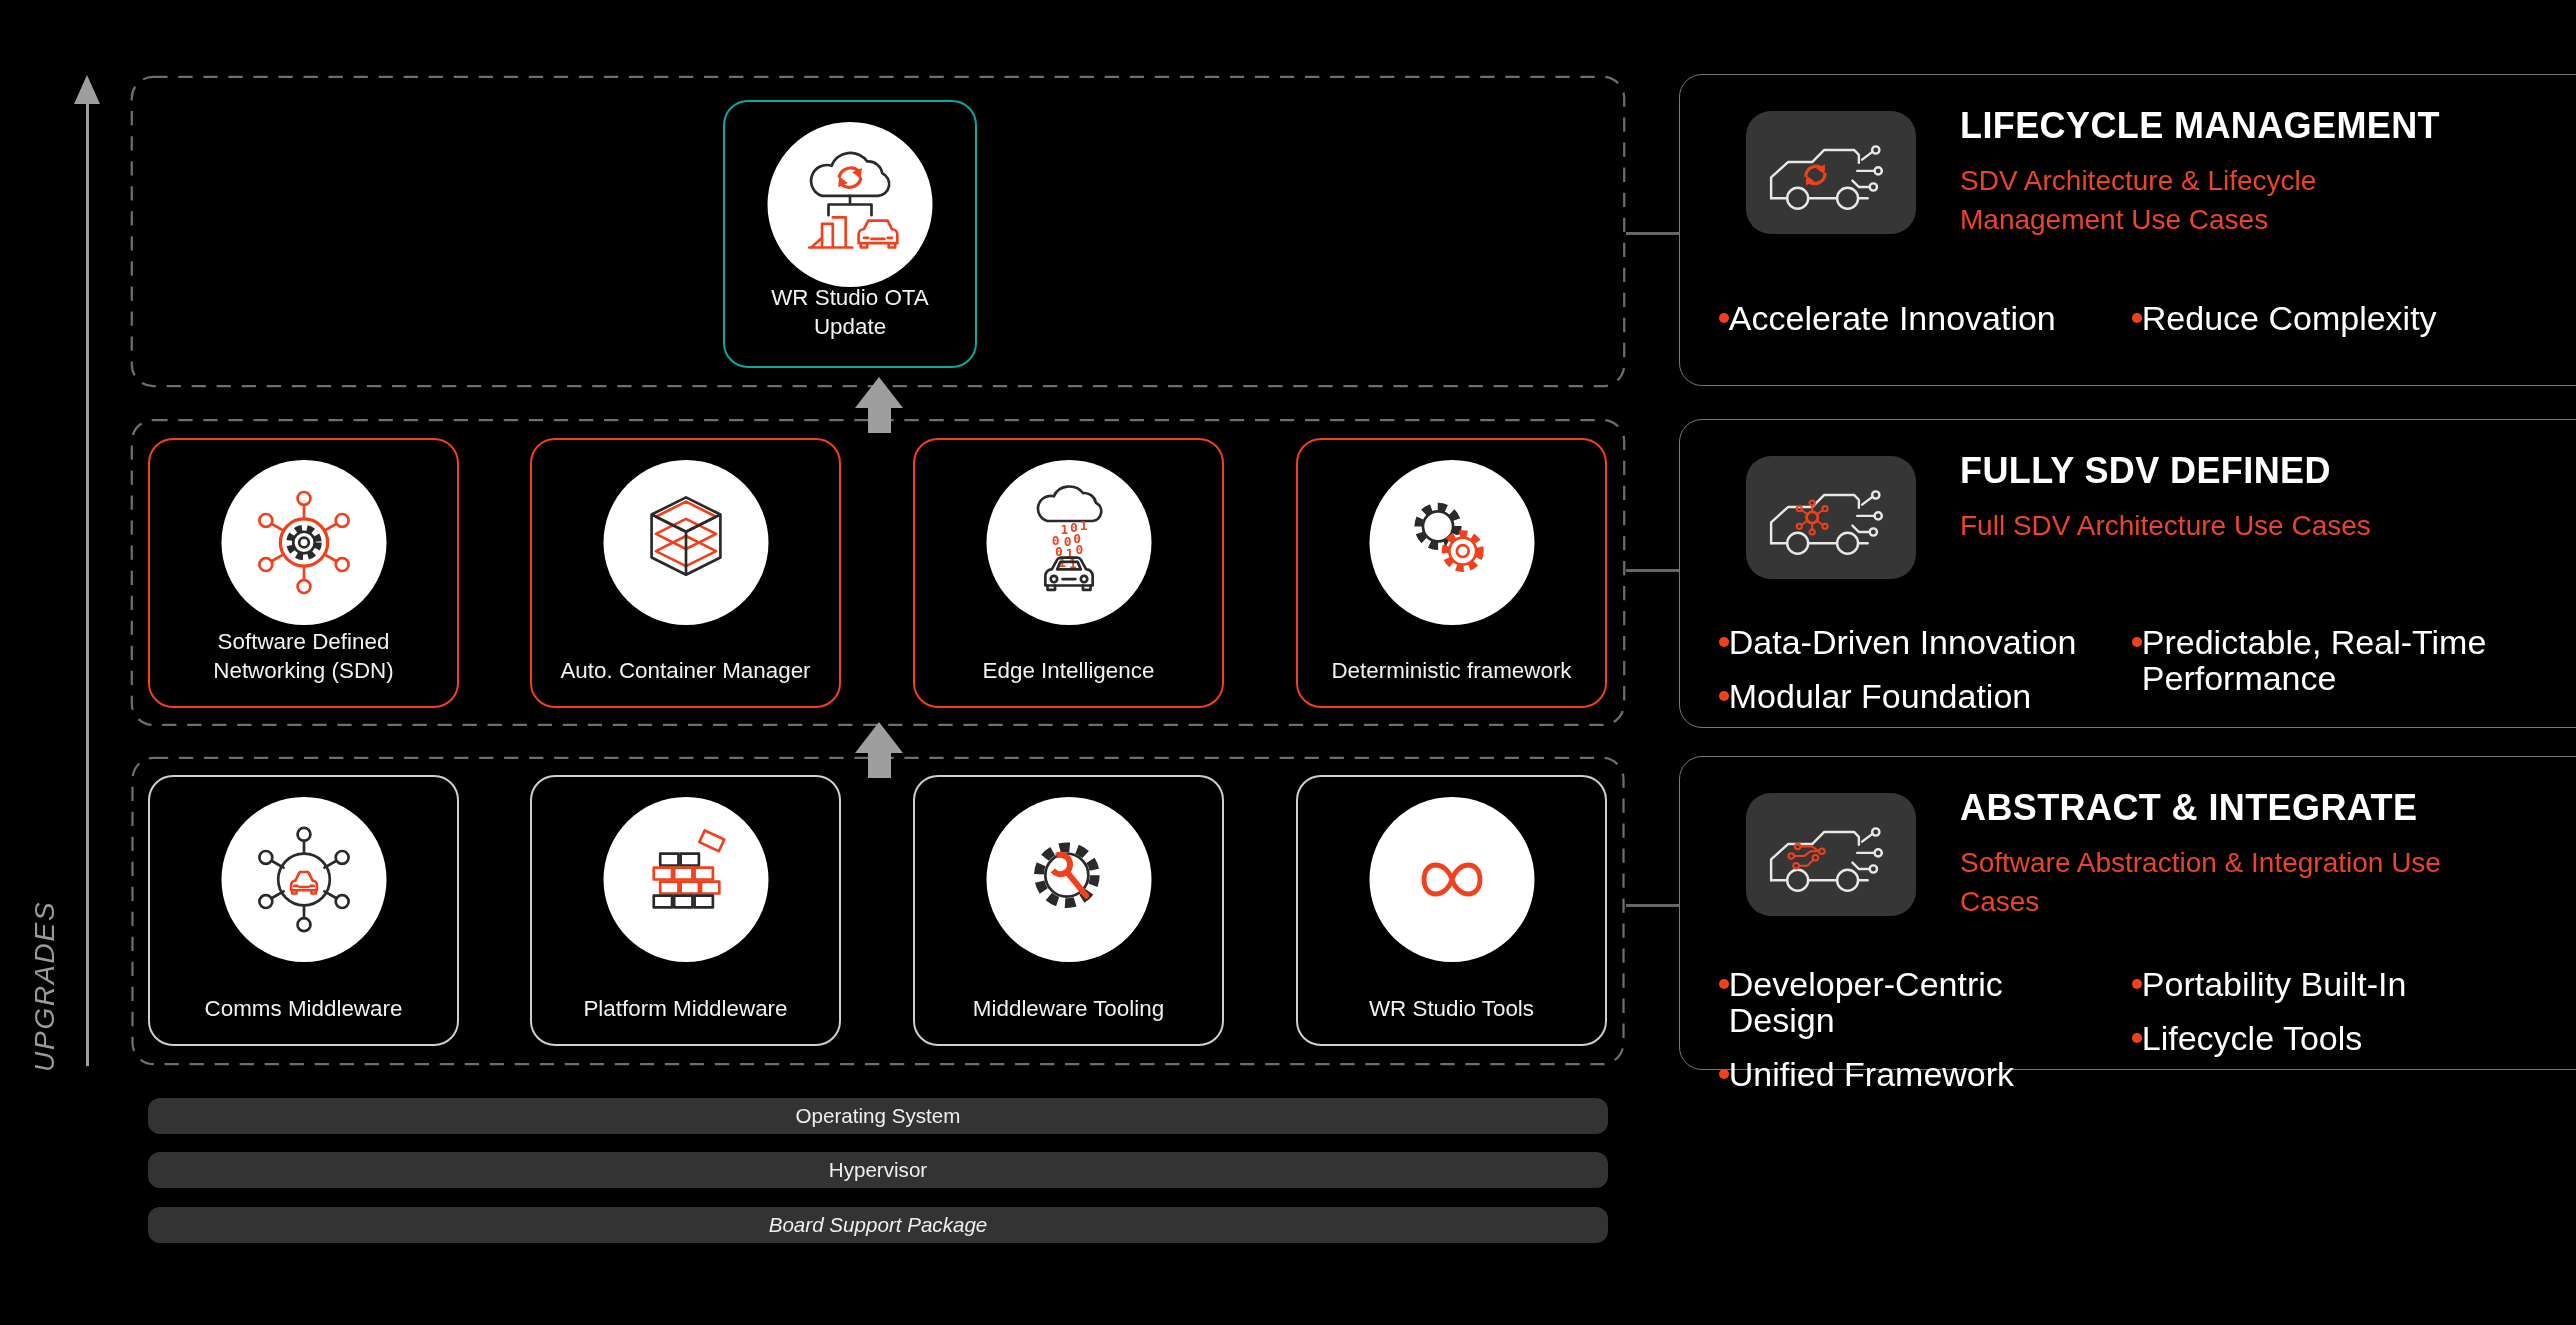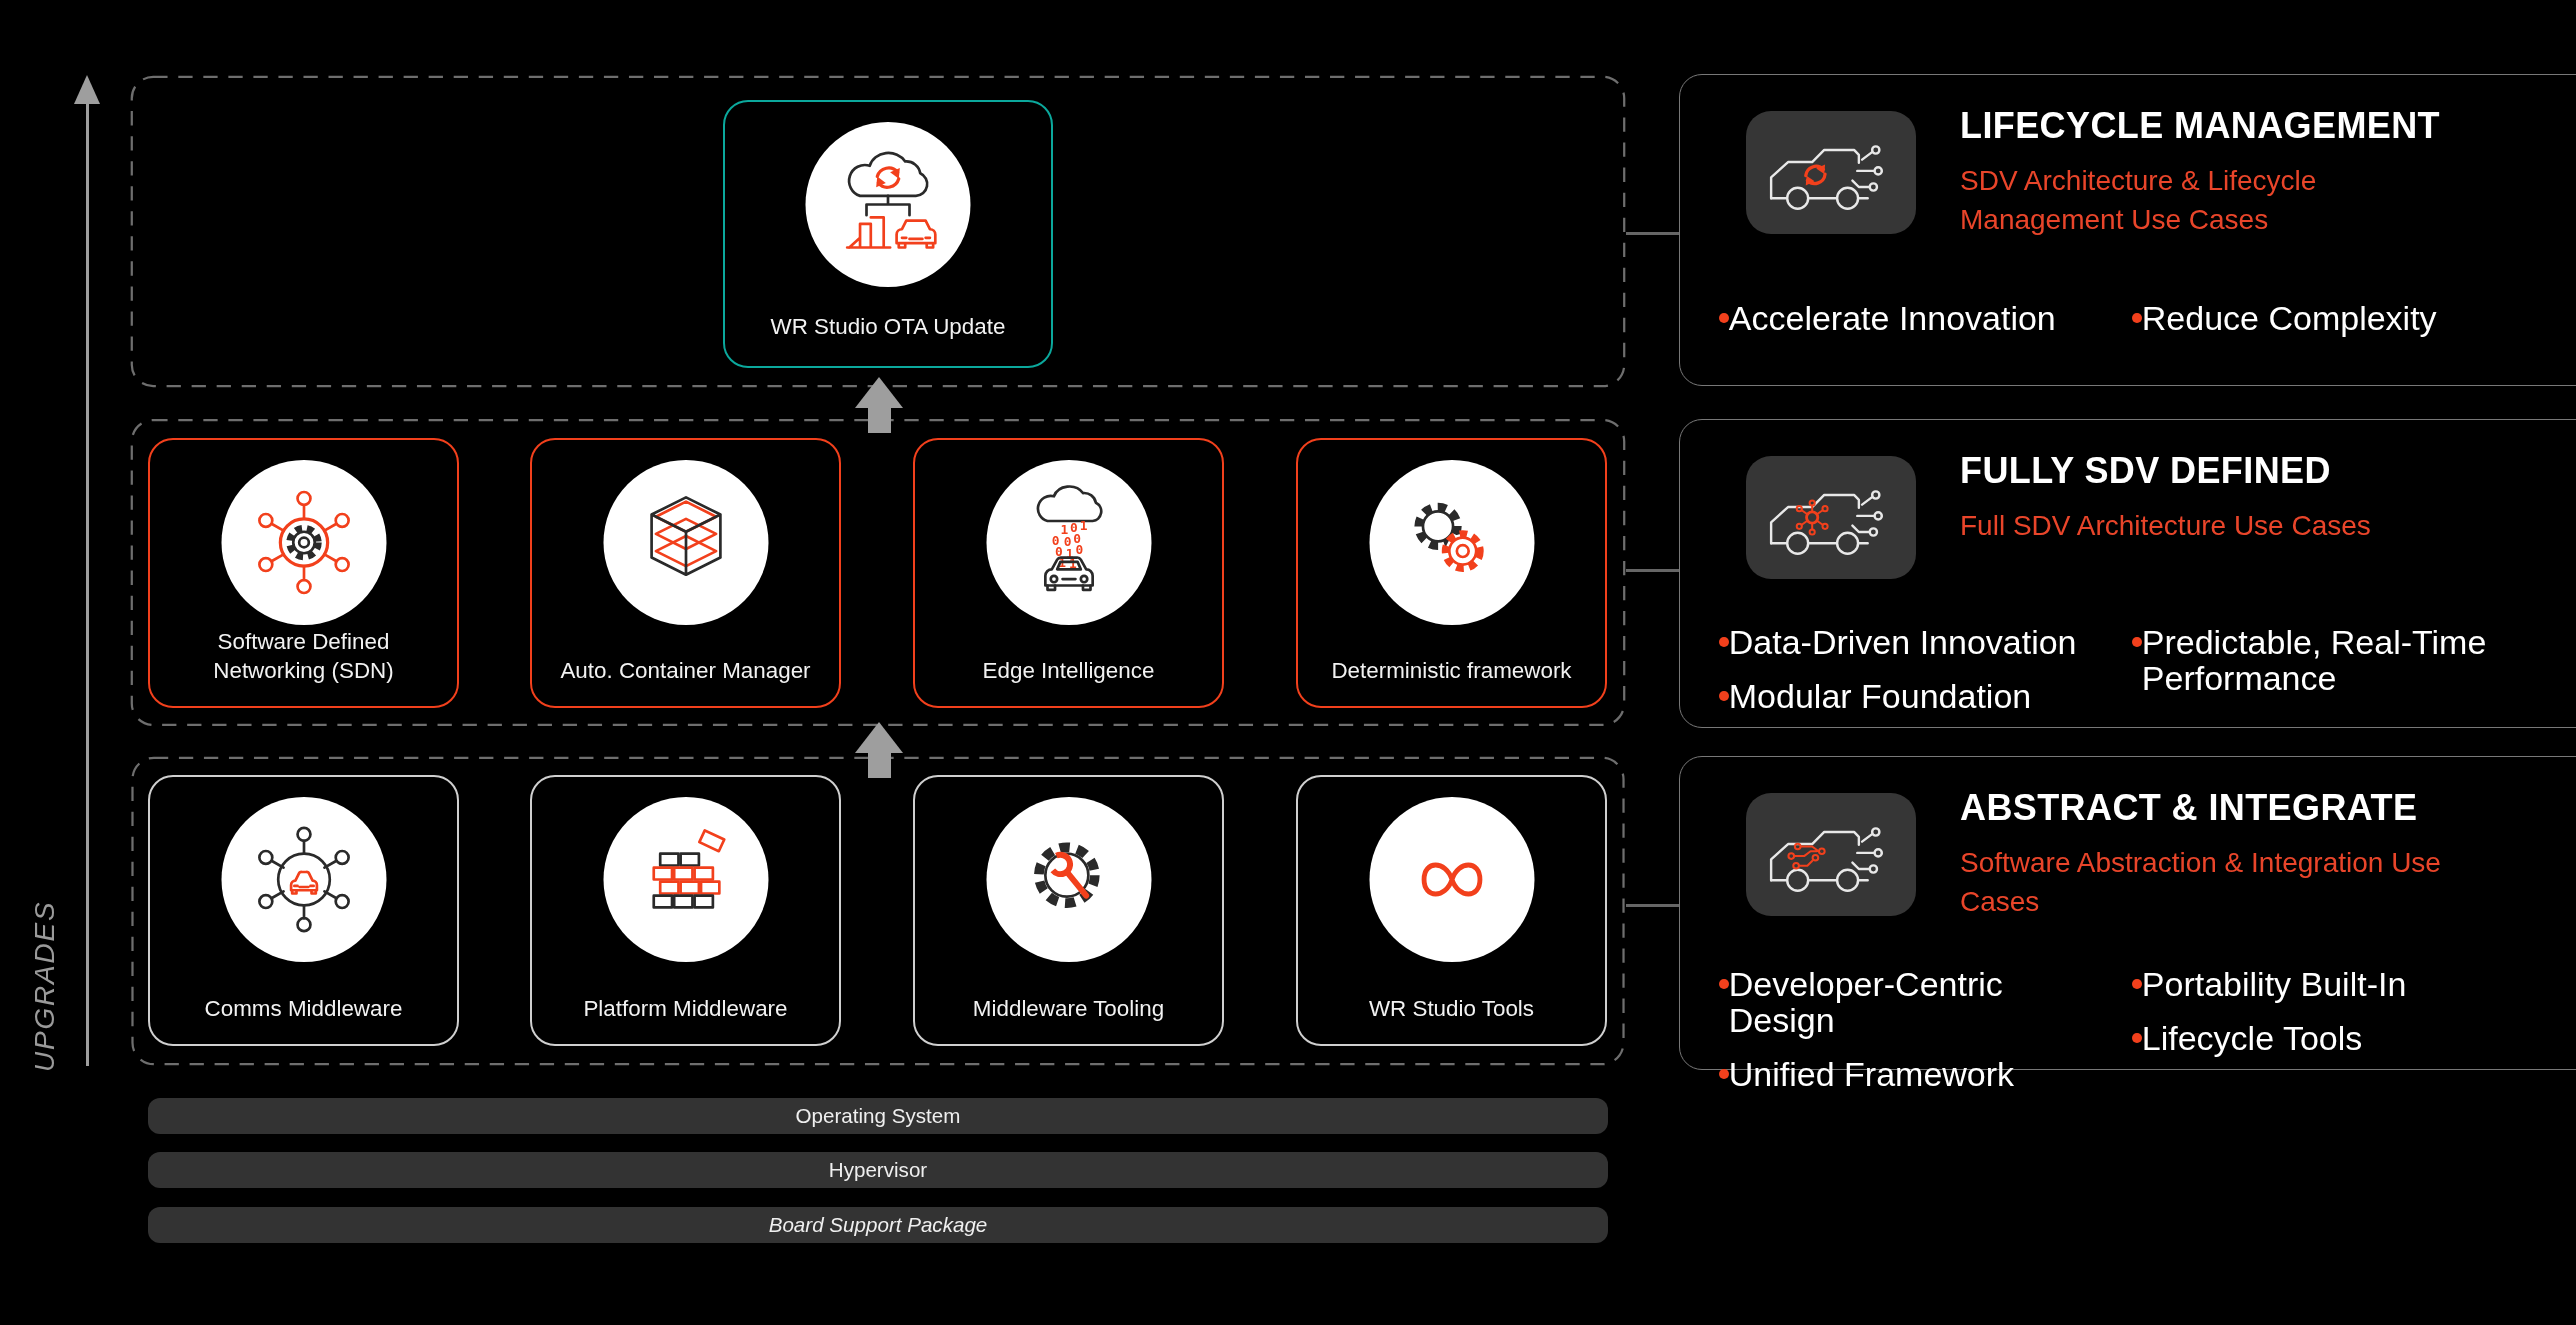"WR Studio OTA Update" .ota { width: 330px -> 254px }
